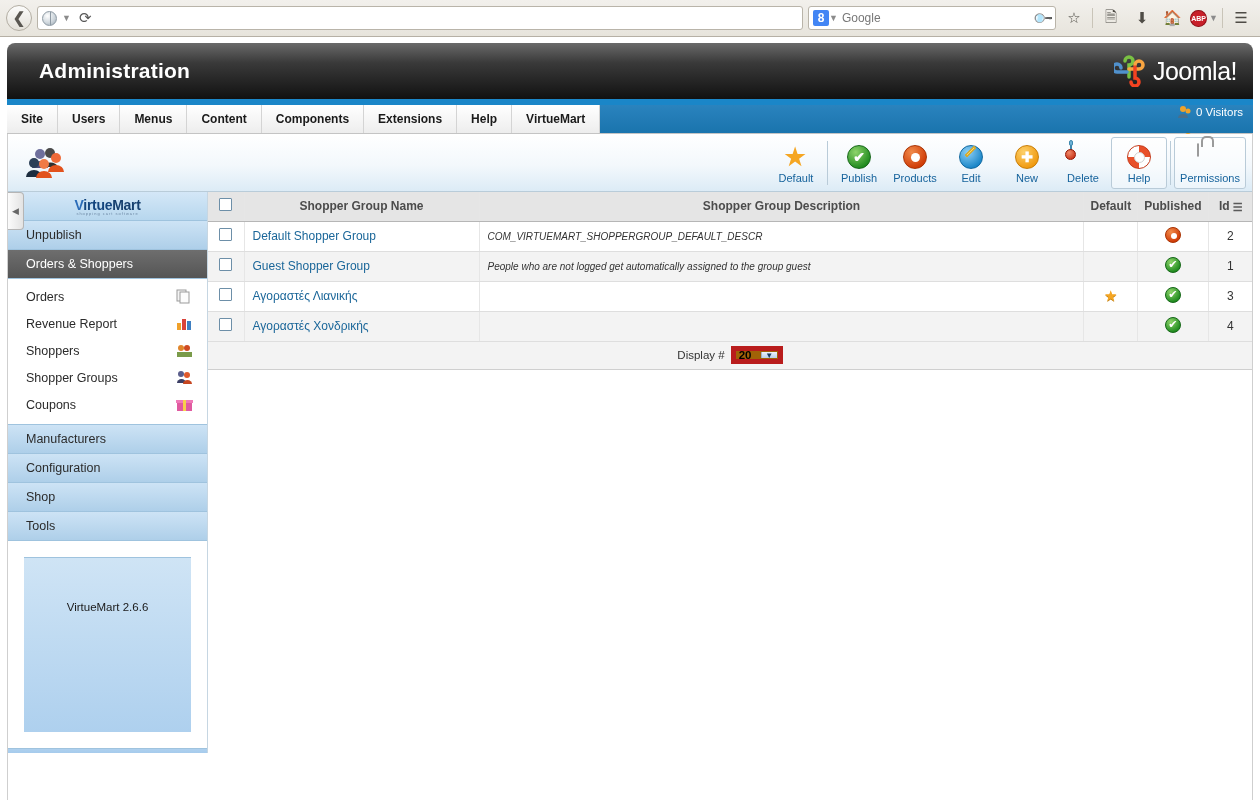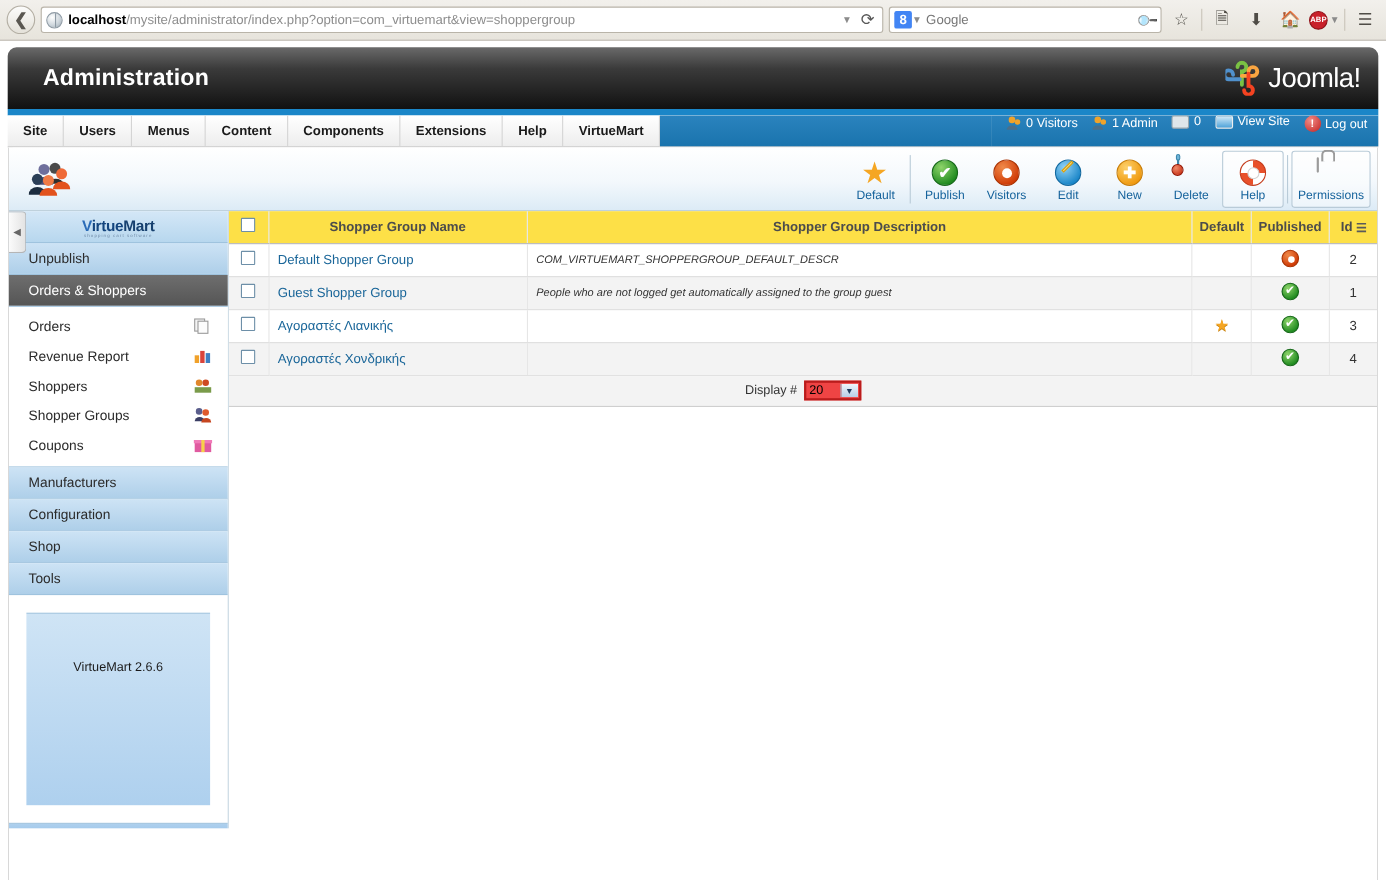"localhost/mysite/administrator/index.php" span.url-text { html: <span><b>localhost</b><span>/mysite/administrator/index.php?option=com_virtuemart&amp;view=shoppergroup</span></span> -> none }
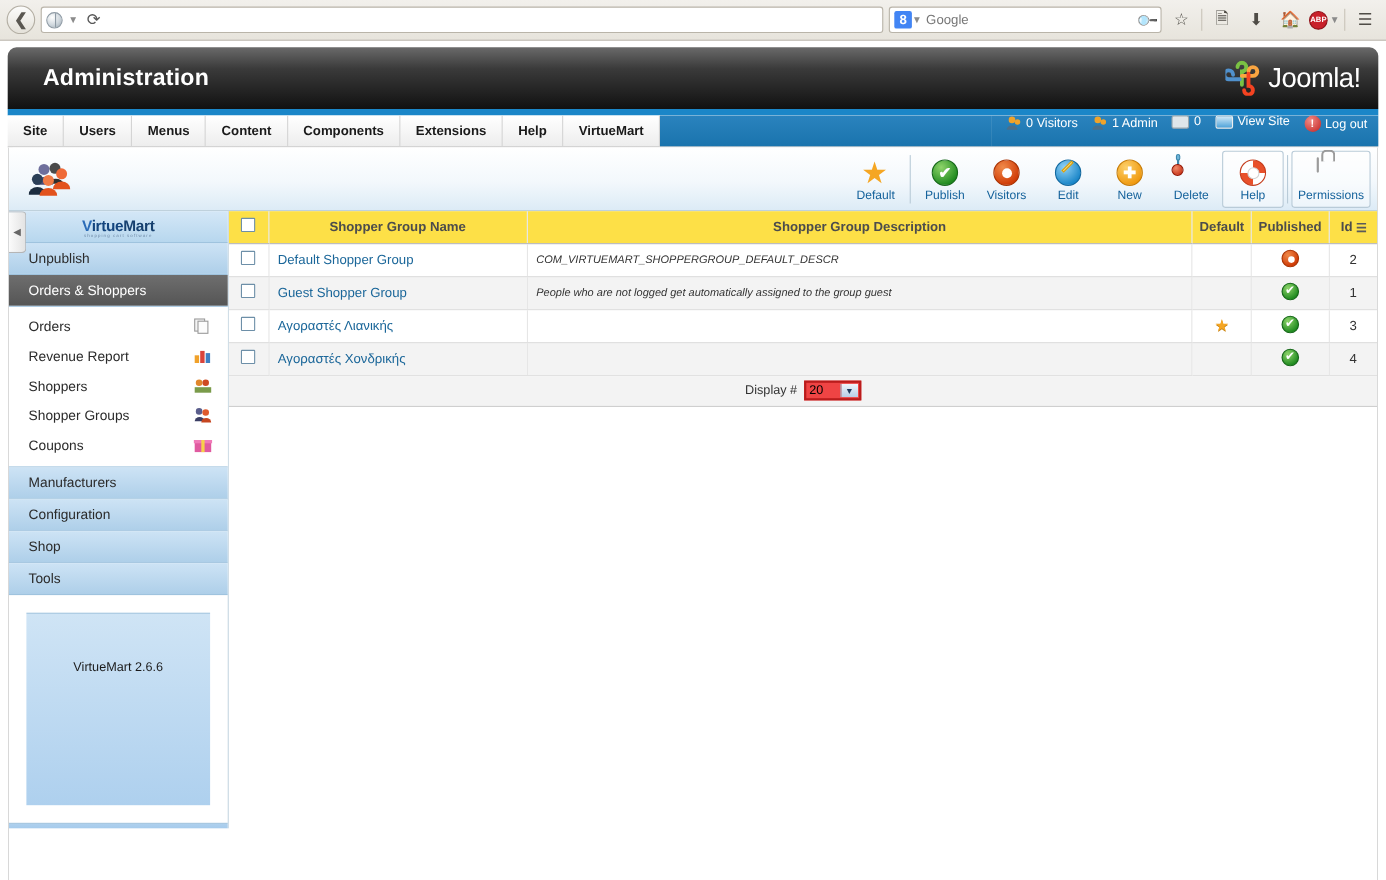"0 Visitors" #status-strip { align-items: flex-start -> flex-end; flex-direction: none -> column }
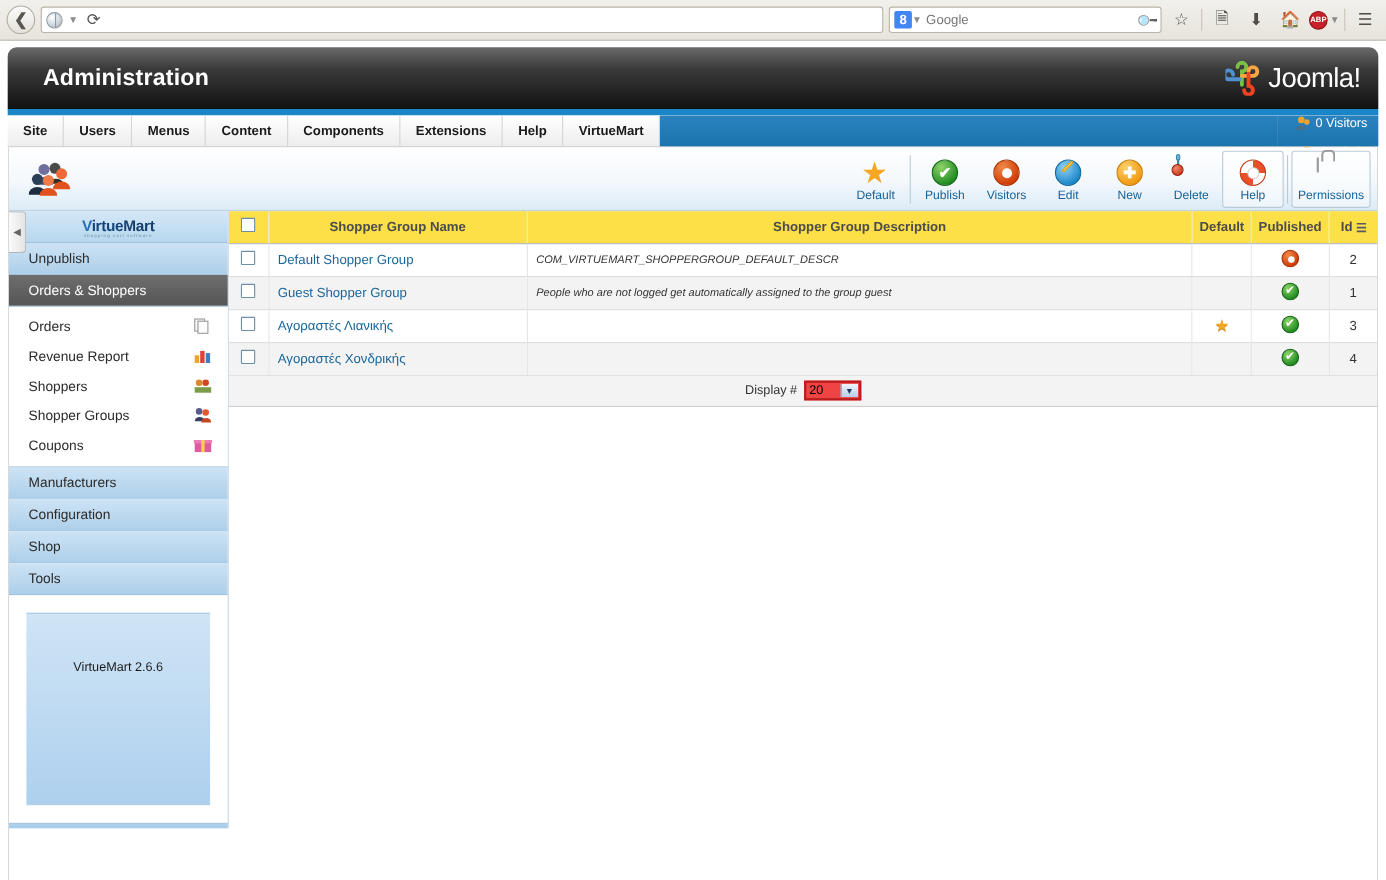"Visitors" span { text: Visitors -> Products }
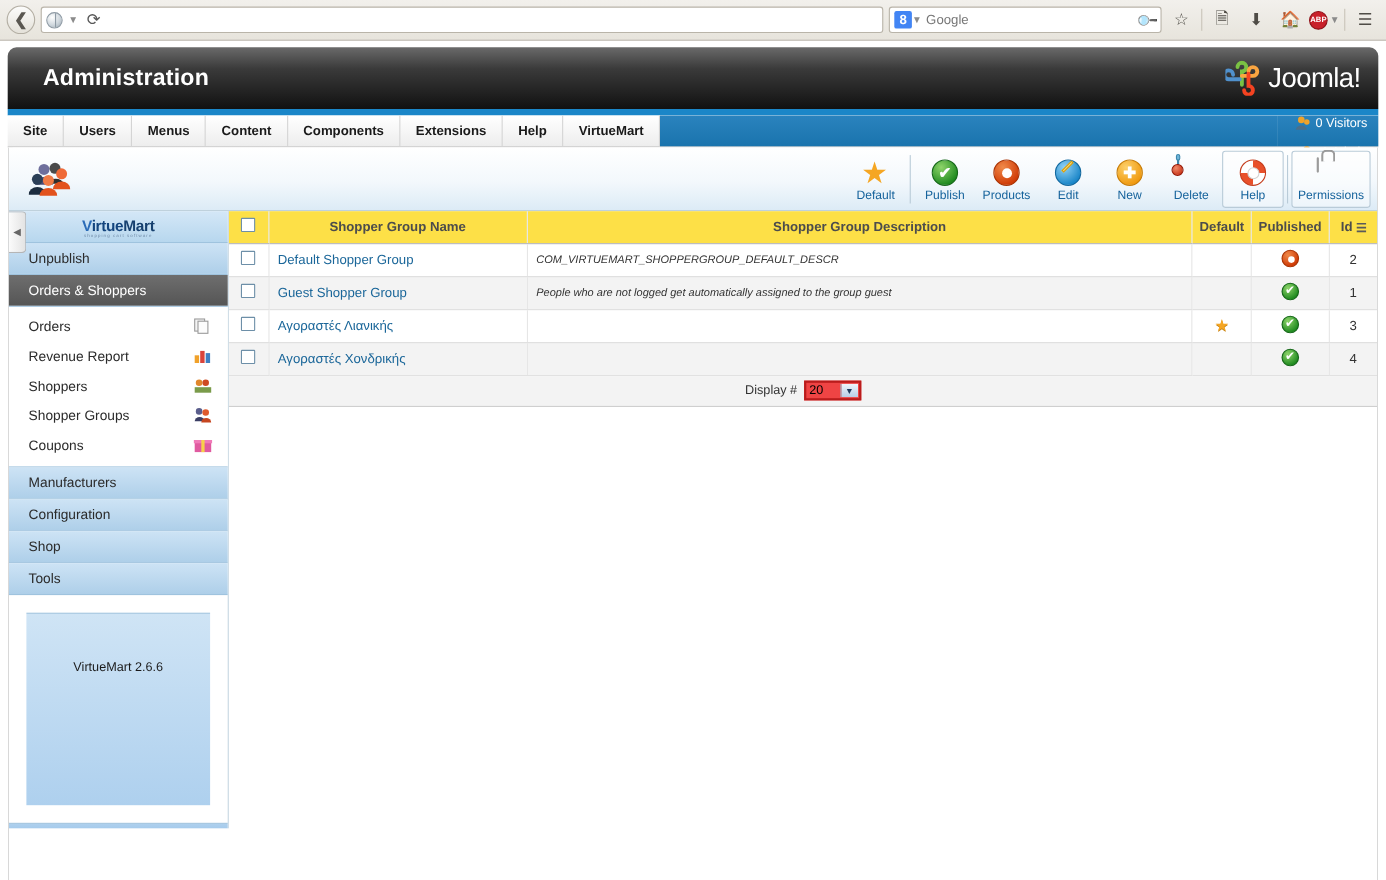"Shopper Group Name" table#grid thead th { background: #fde047 -> #e5e5e5 }
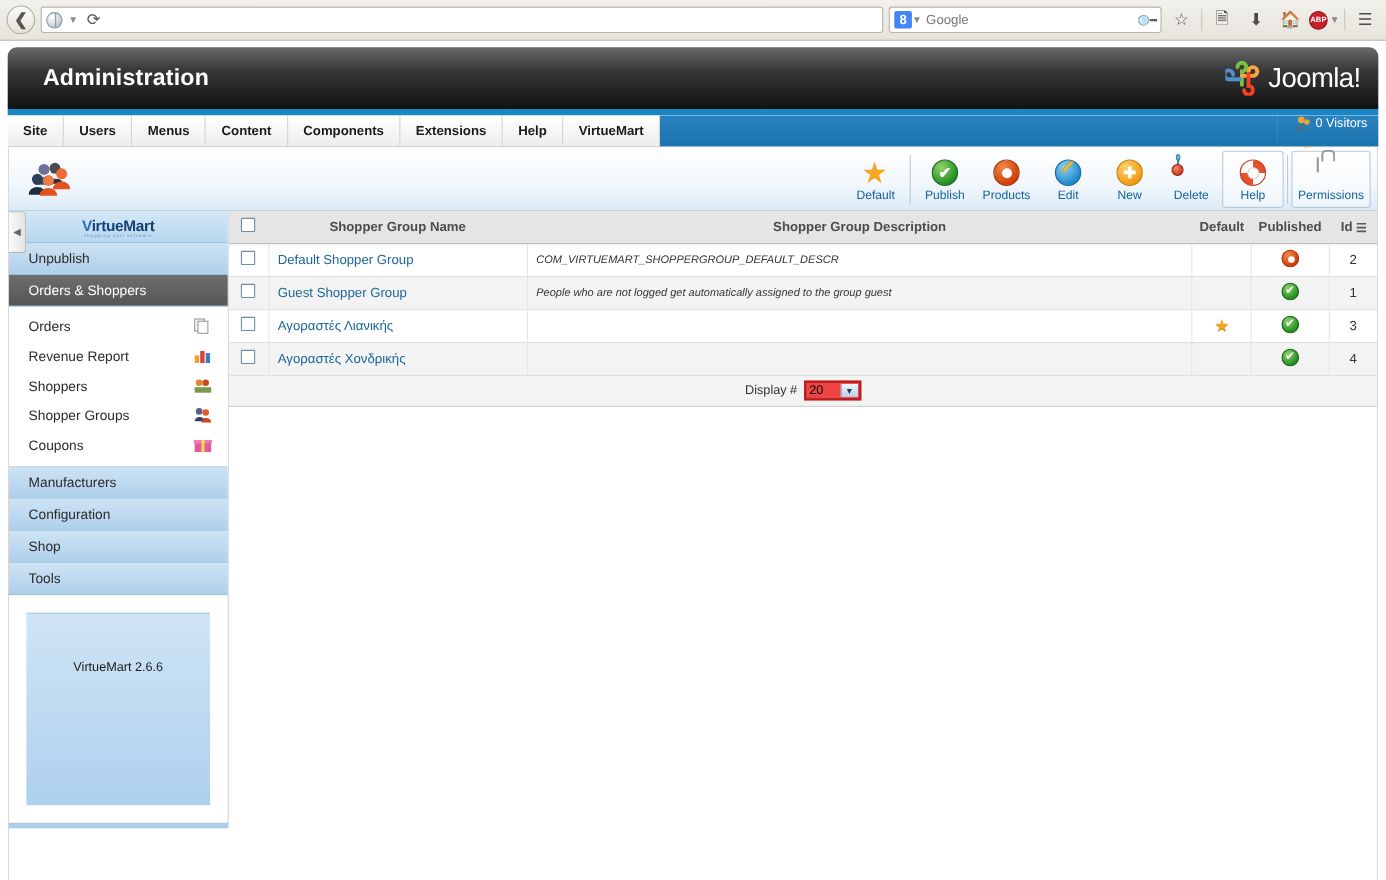"20" #display-select { background: #ef4444 -> #a16207; border: 2px solid #b91c1c -> 5px solid #b91c1c; font-weight: none -> bold }
